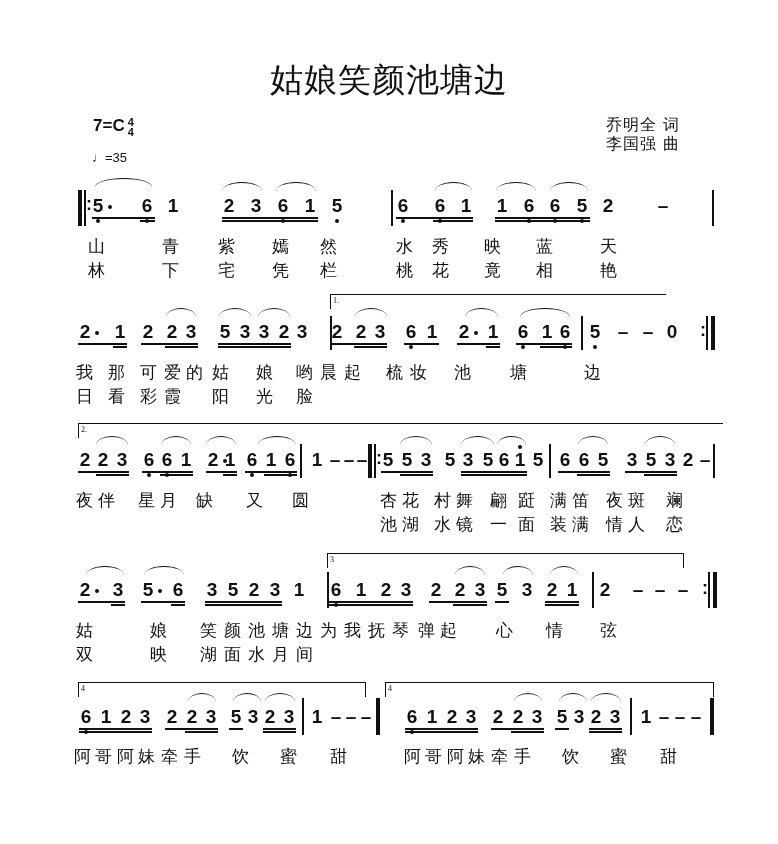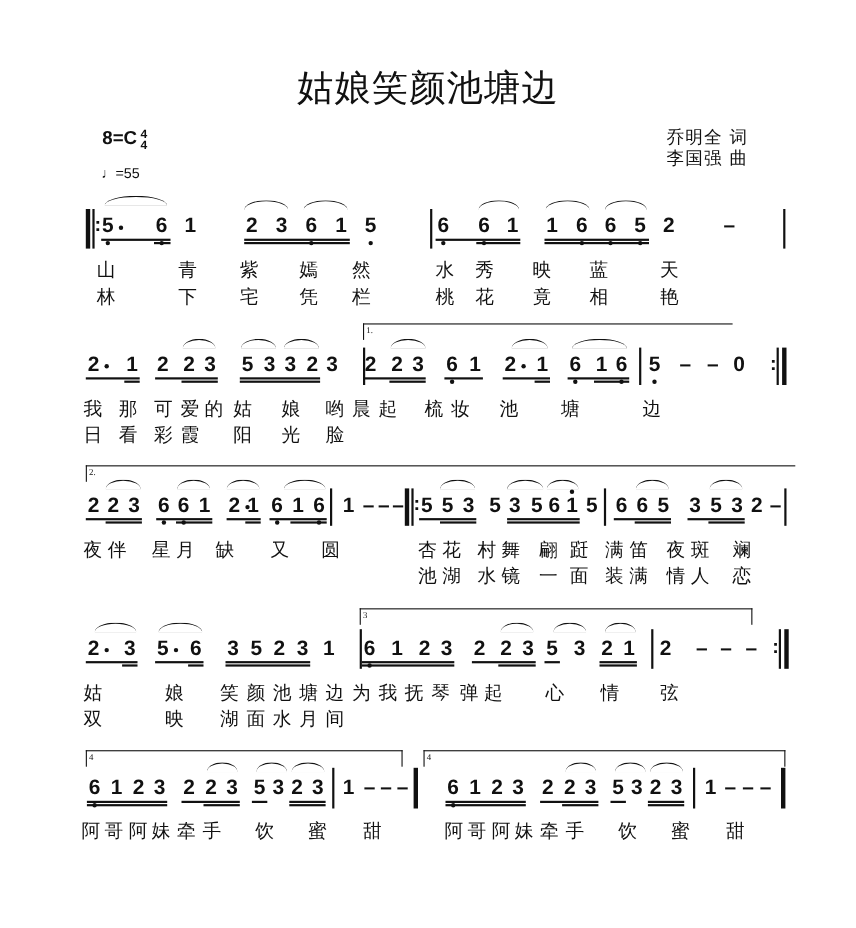"8=C" b { text: 8 -> 7 }
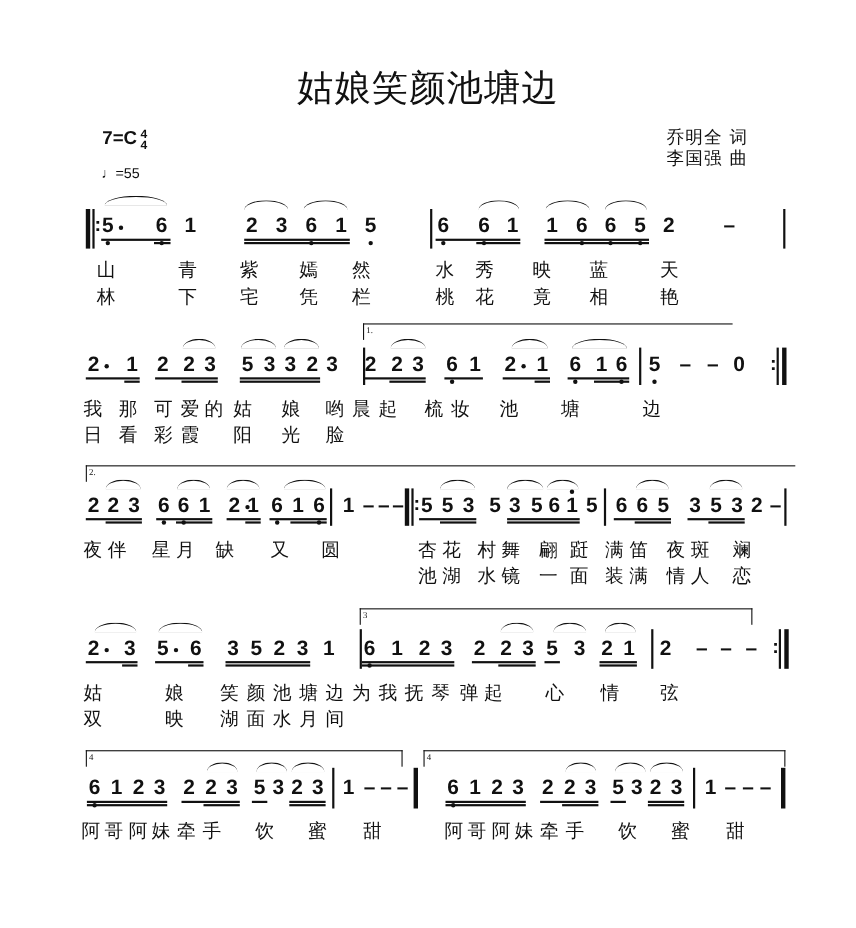"♩=55" div.abs { text: 55 -> 35 }
